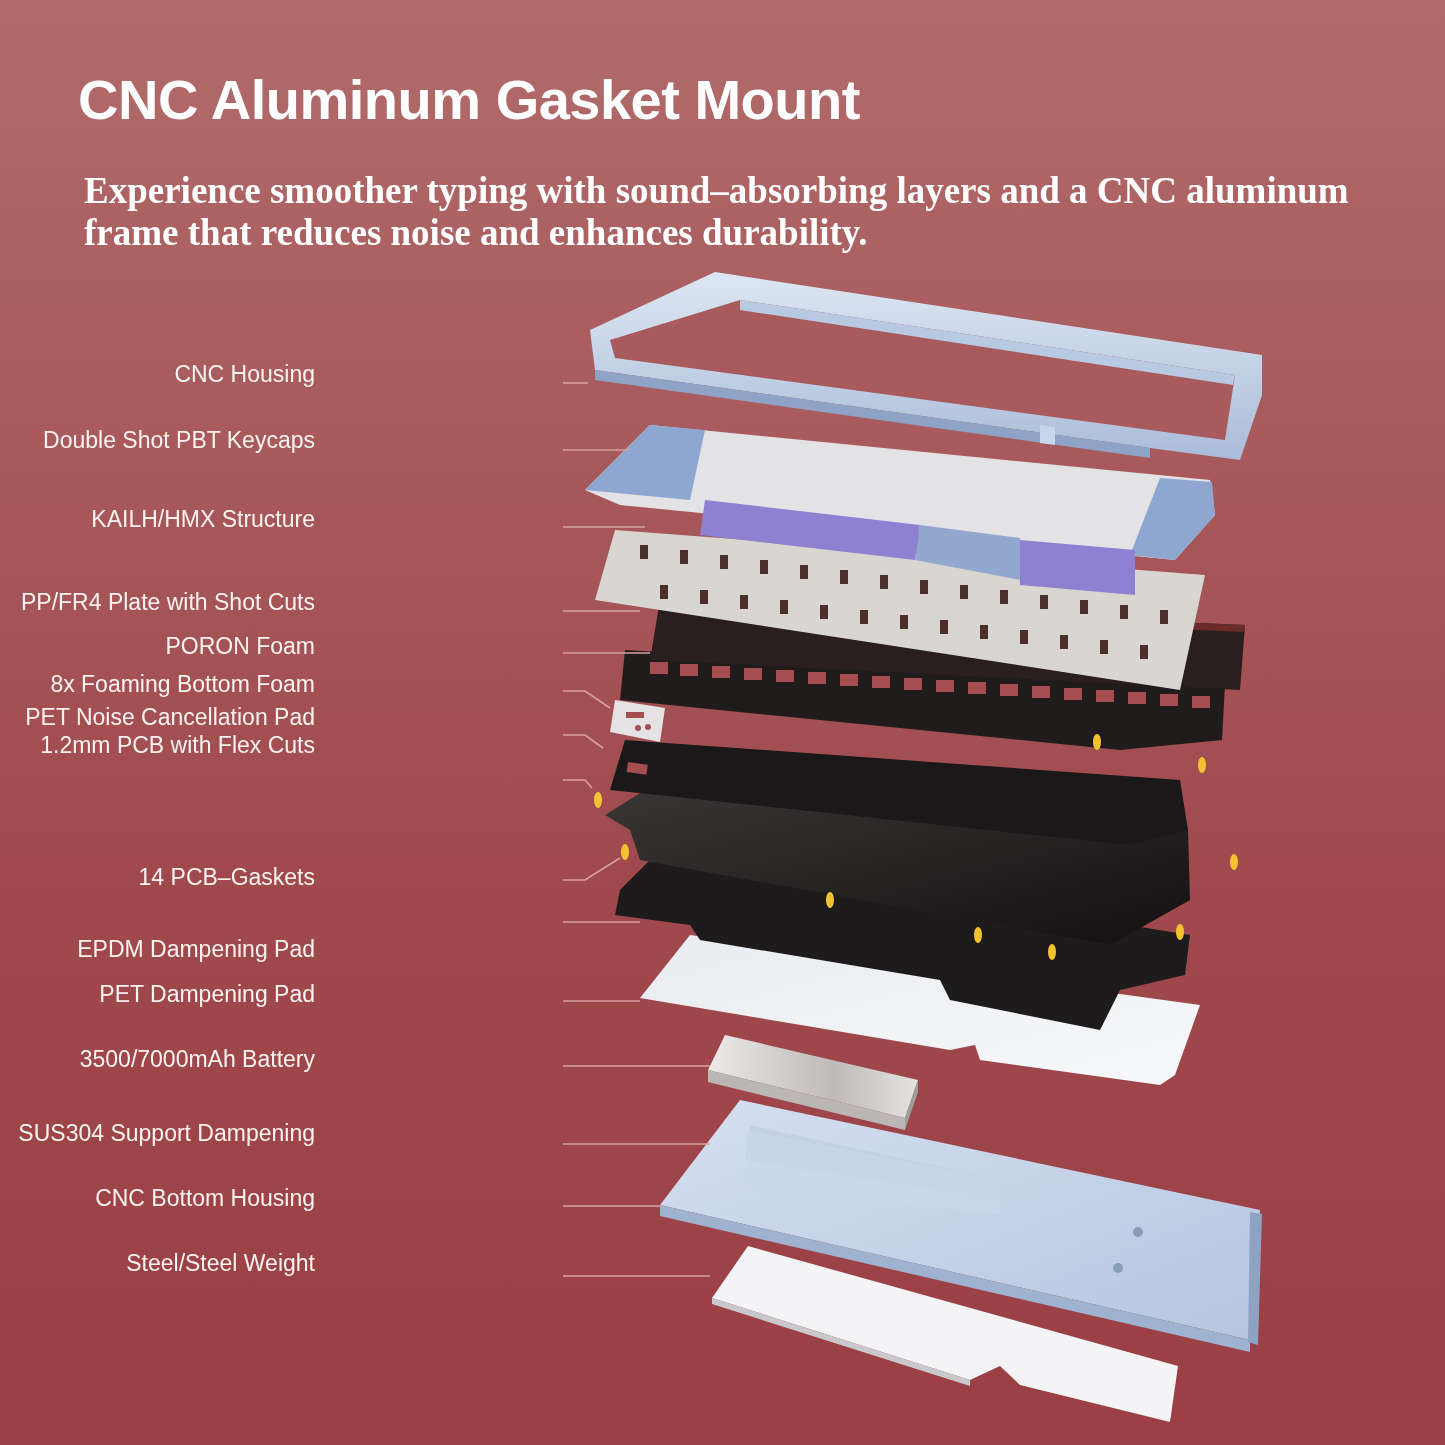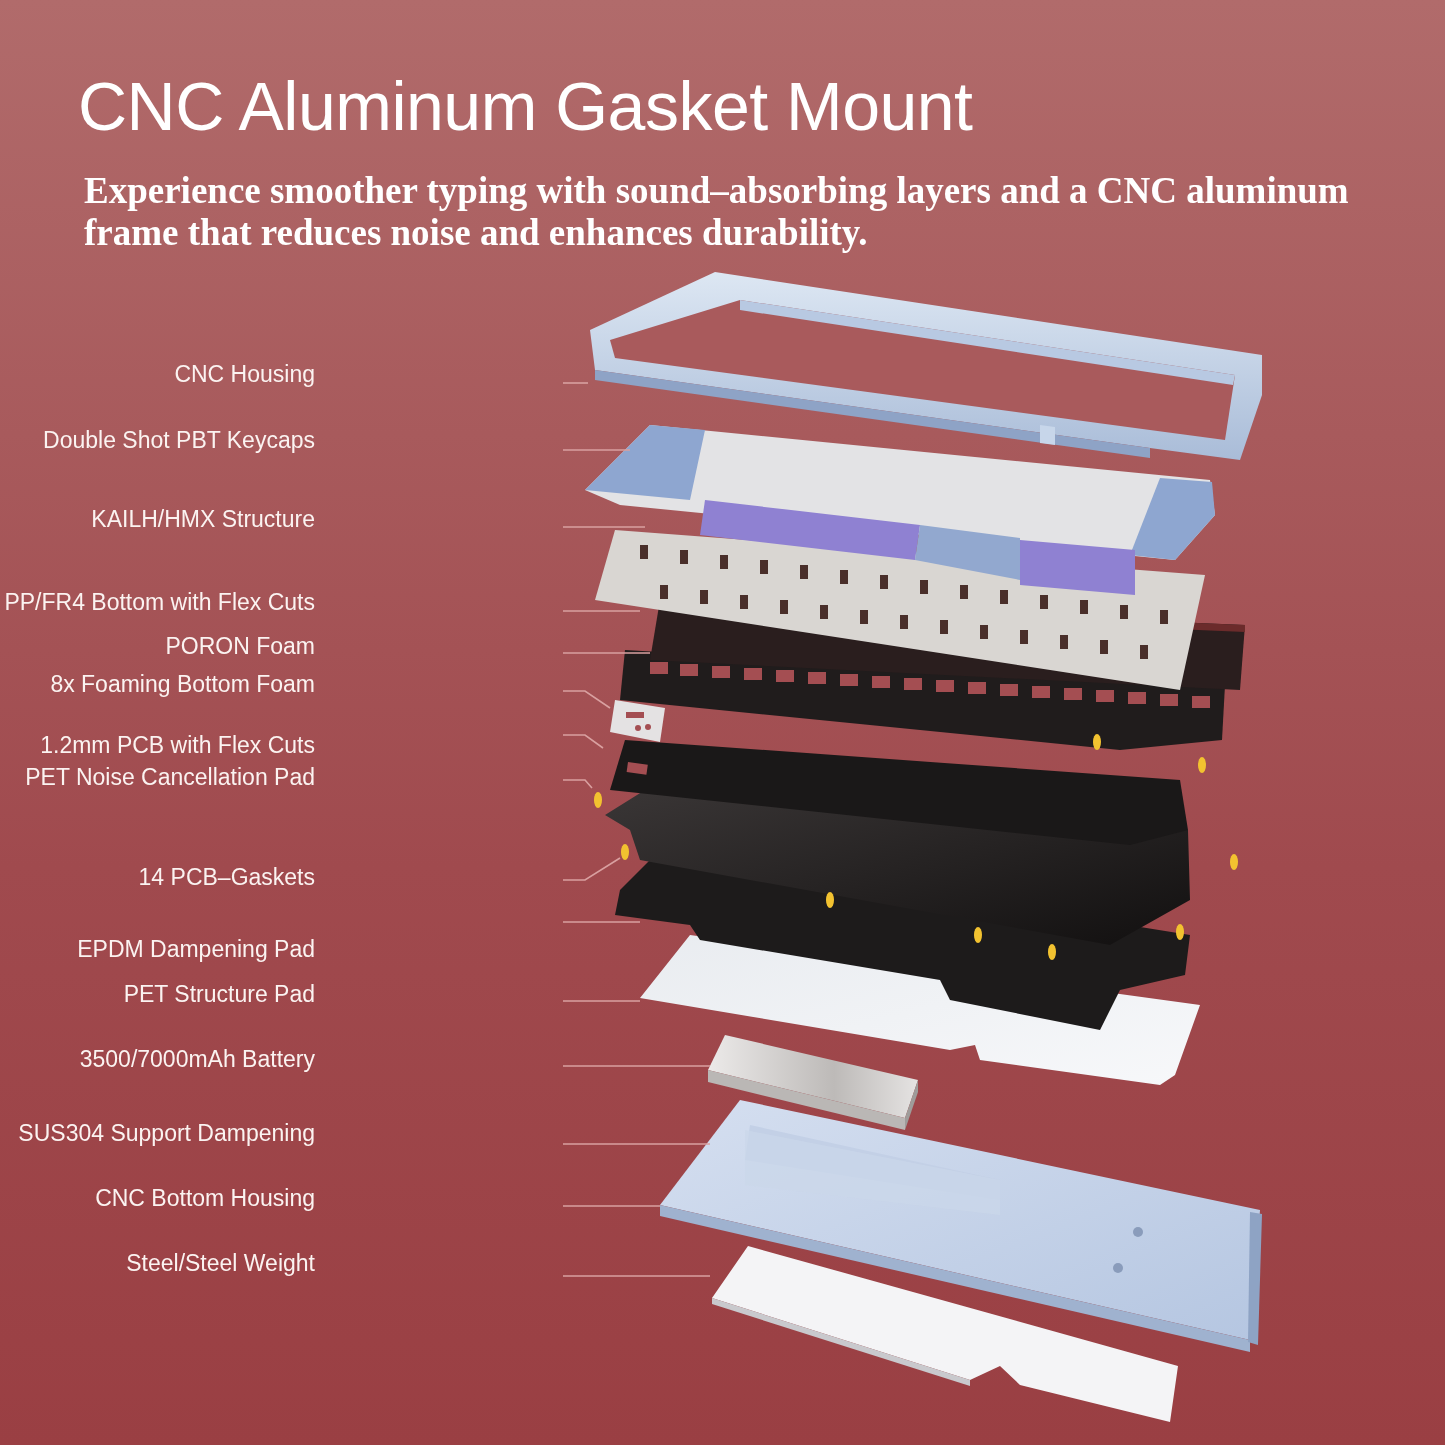"CNC Aluminum Gasket Mount" .title { font-size: 68px -> 56px; font-weight: 400 -> 700 }
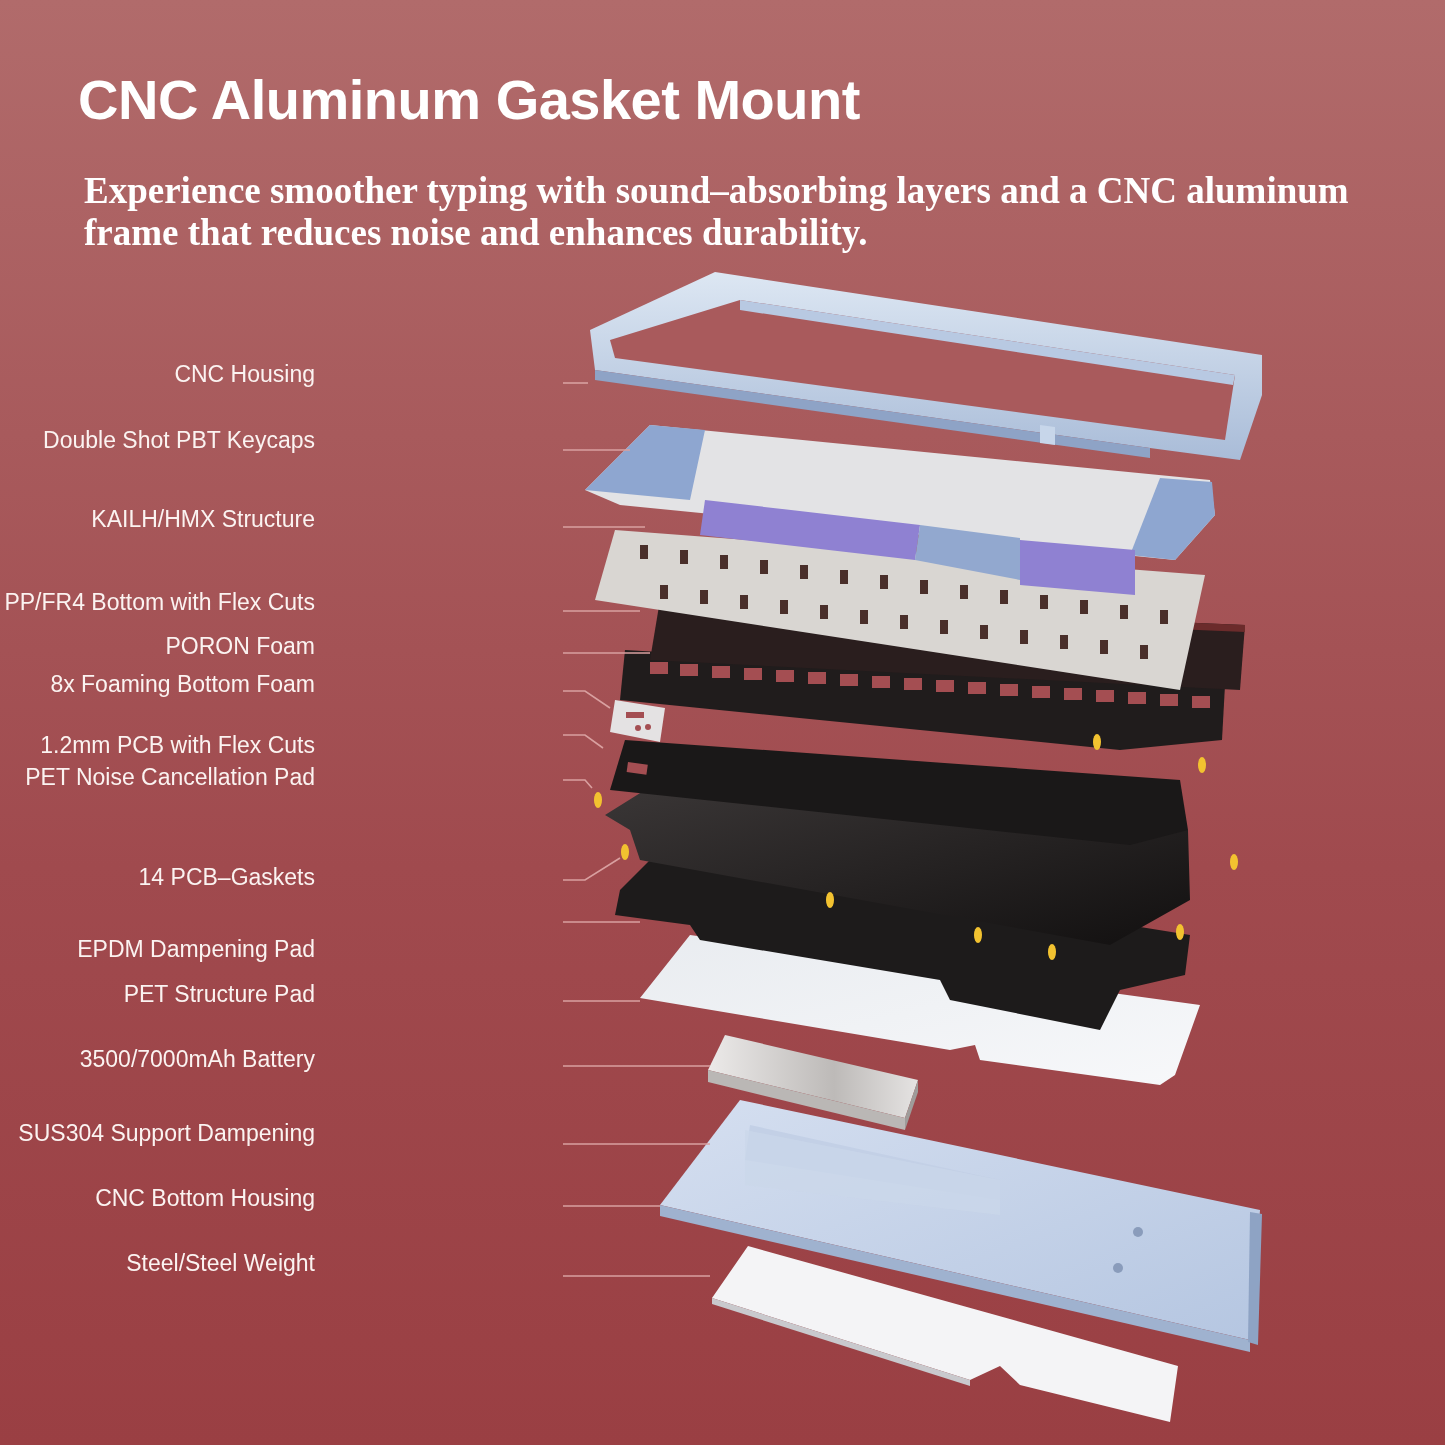"PP/FR4 Bottom with Flex Cuts" div.label { text: Bottom with Flex -> Plate with Shot }
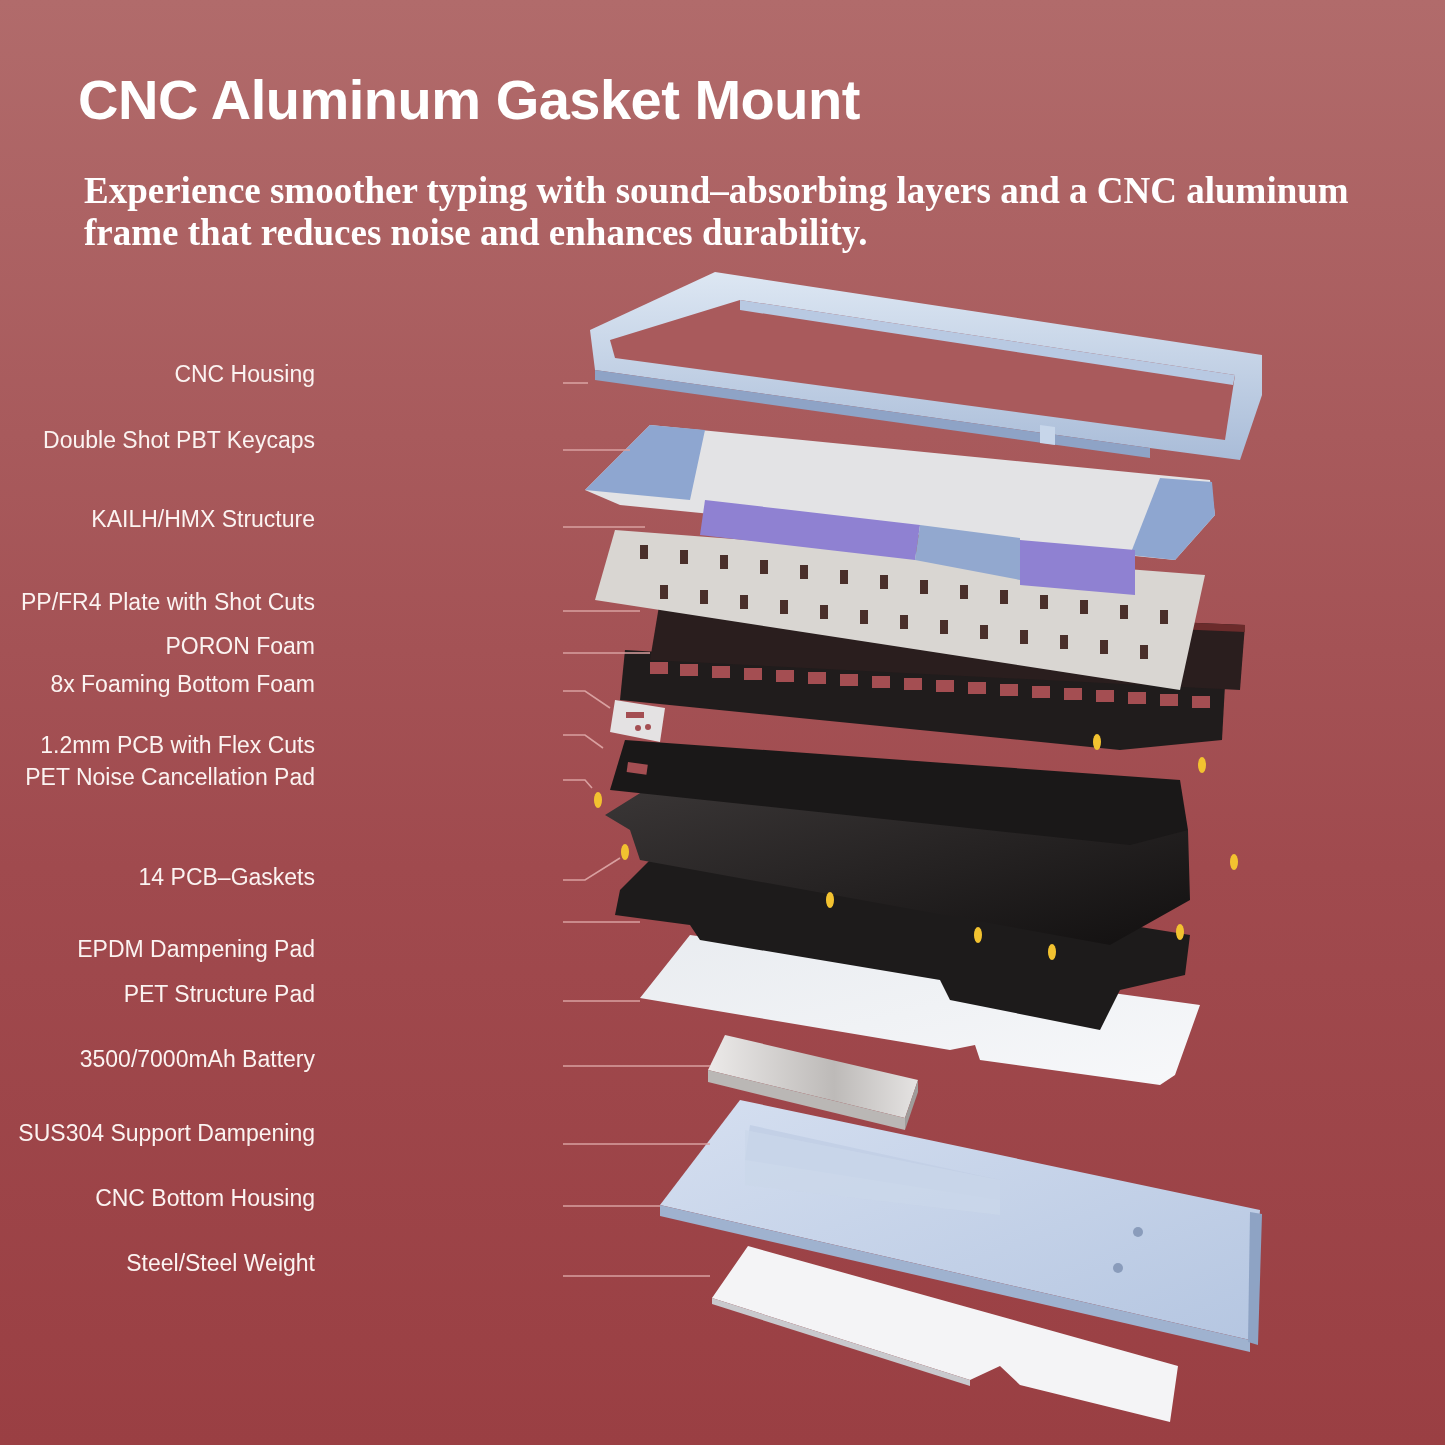"PET Noise Cancellation Pad" div.label { top: 764px -> 704px }
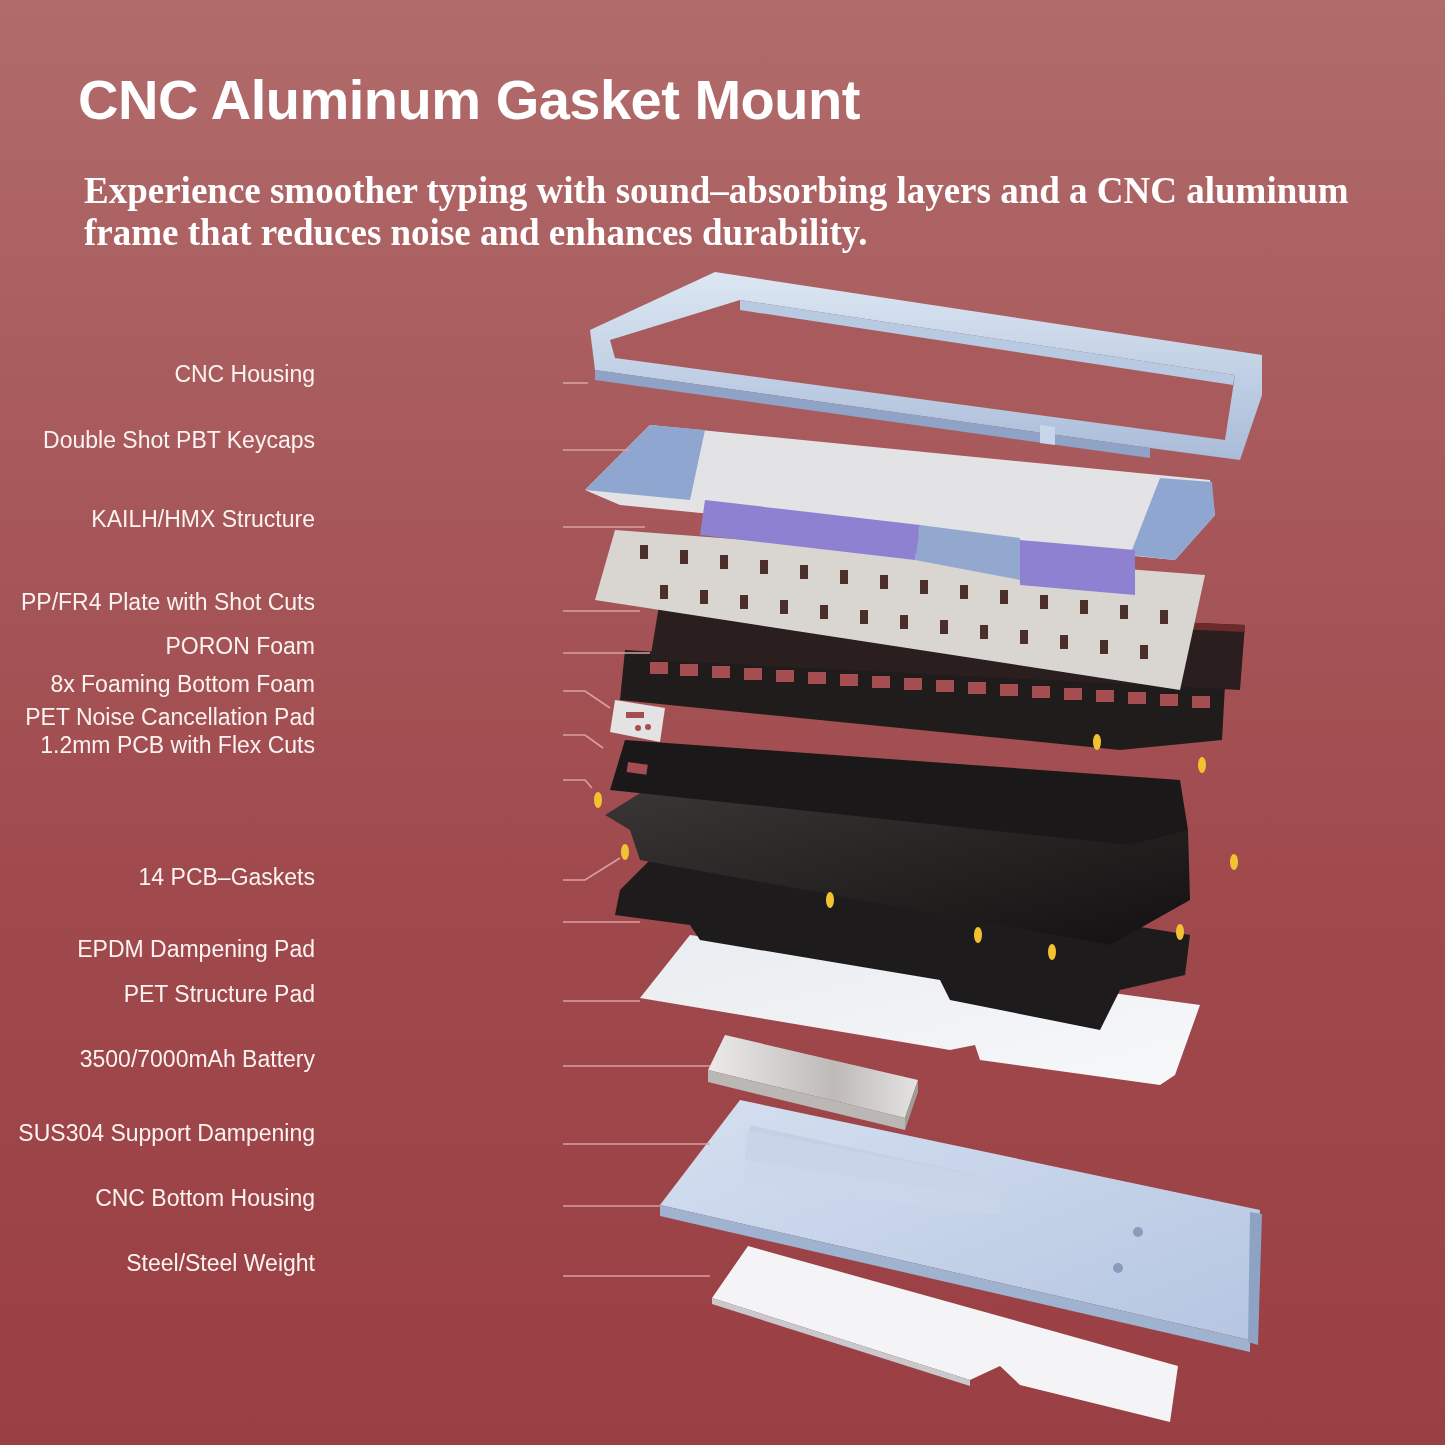"PET Structure Pad" div.label { text: Structure -> Dampening }
